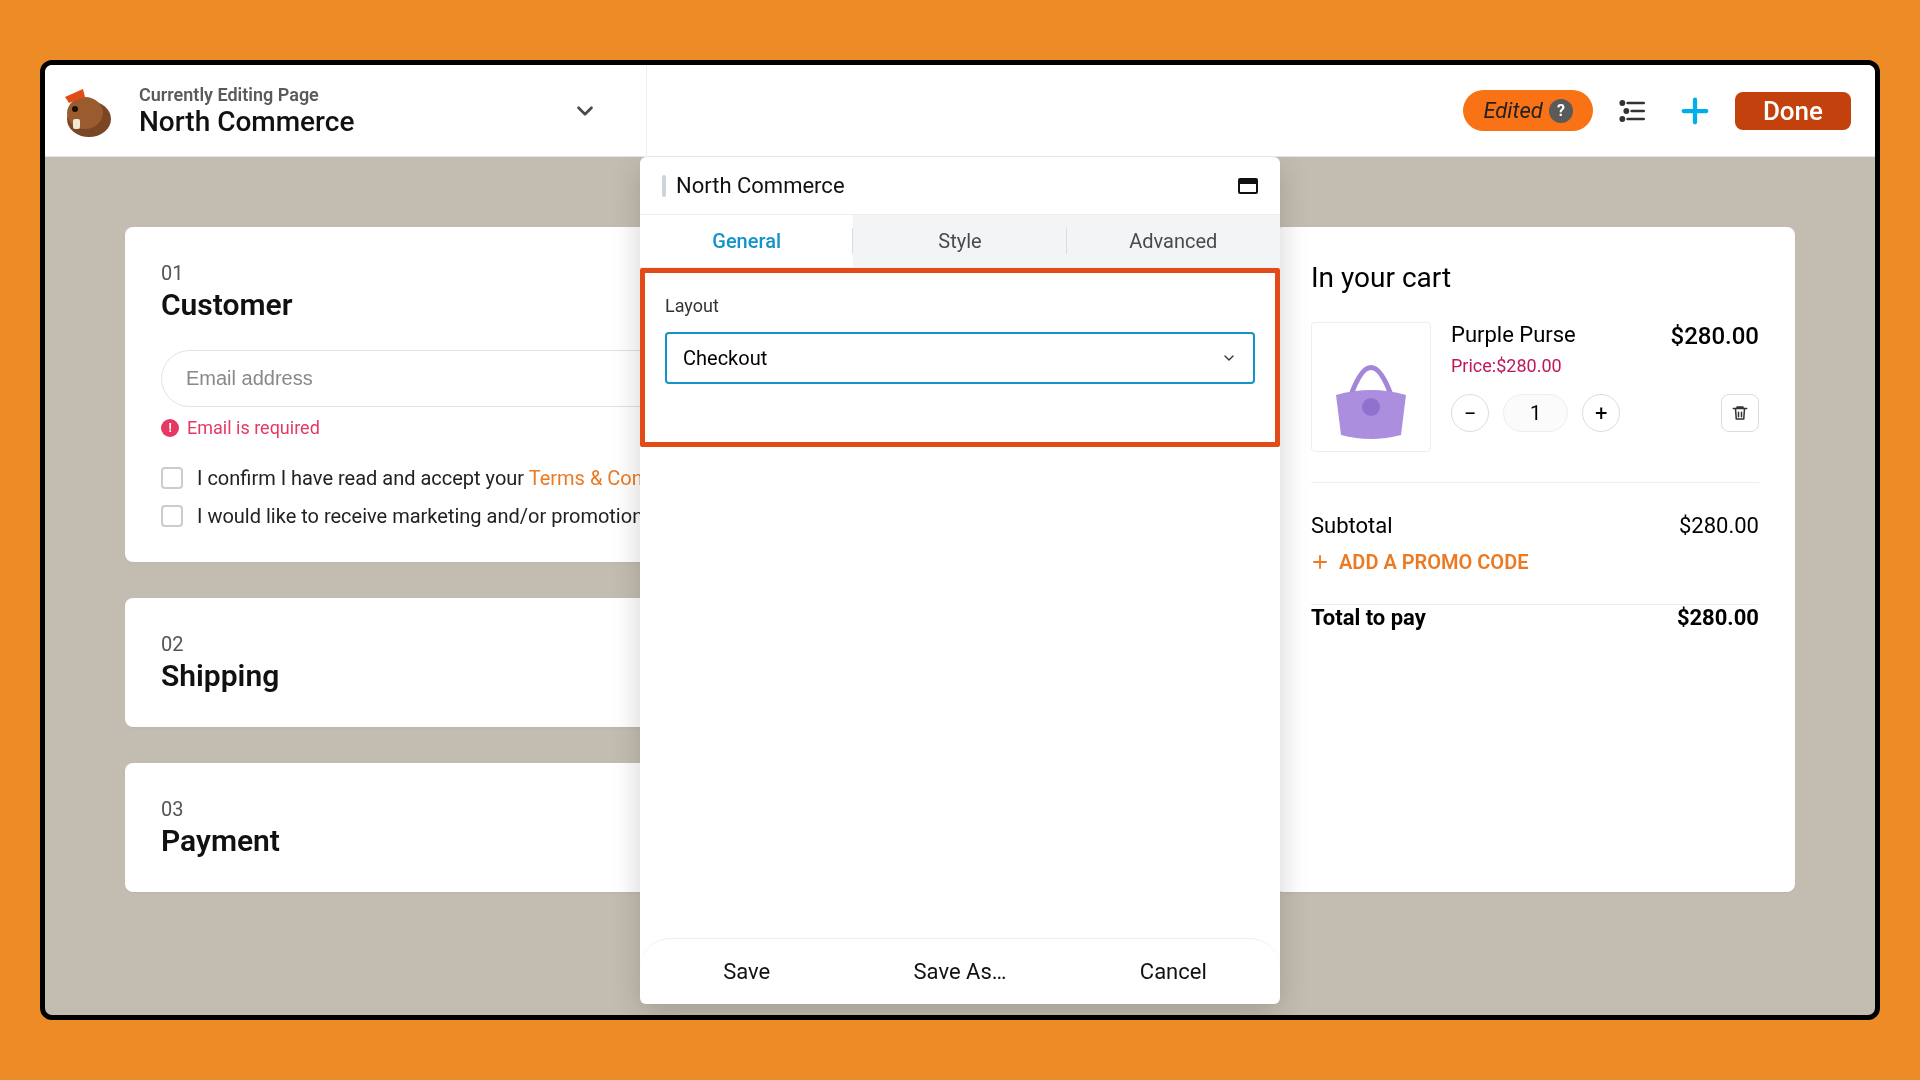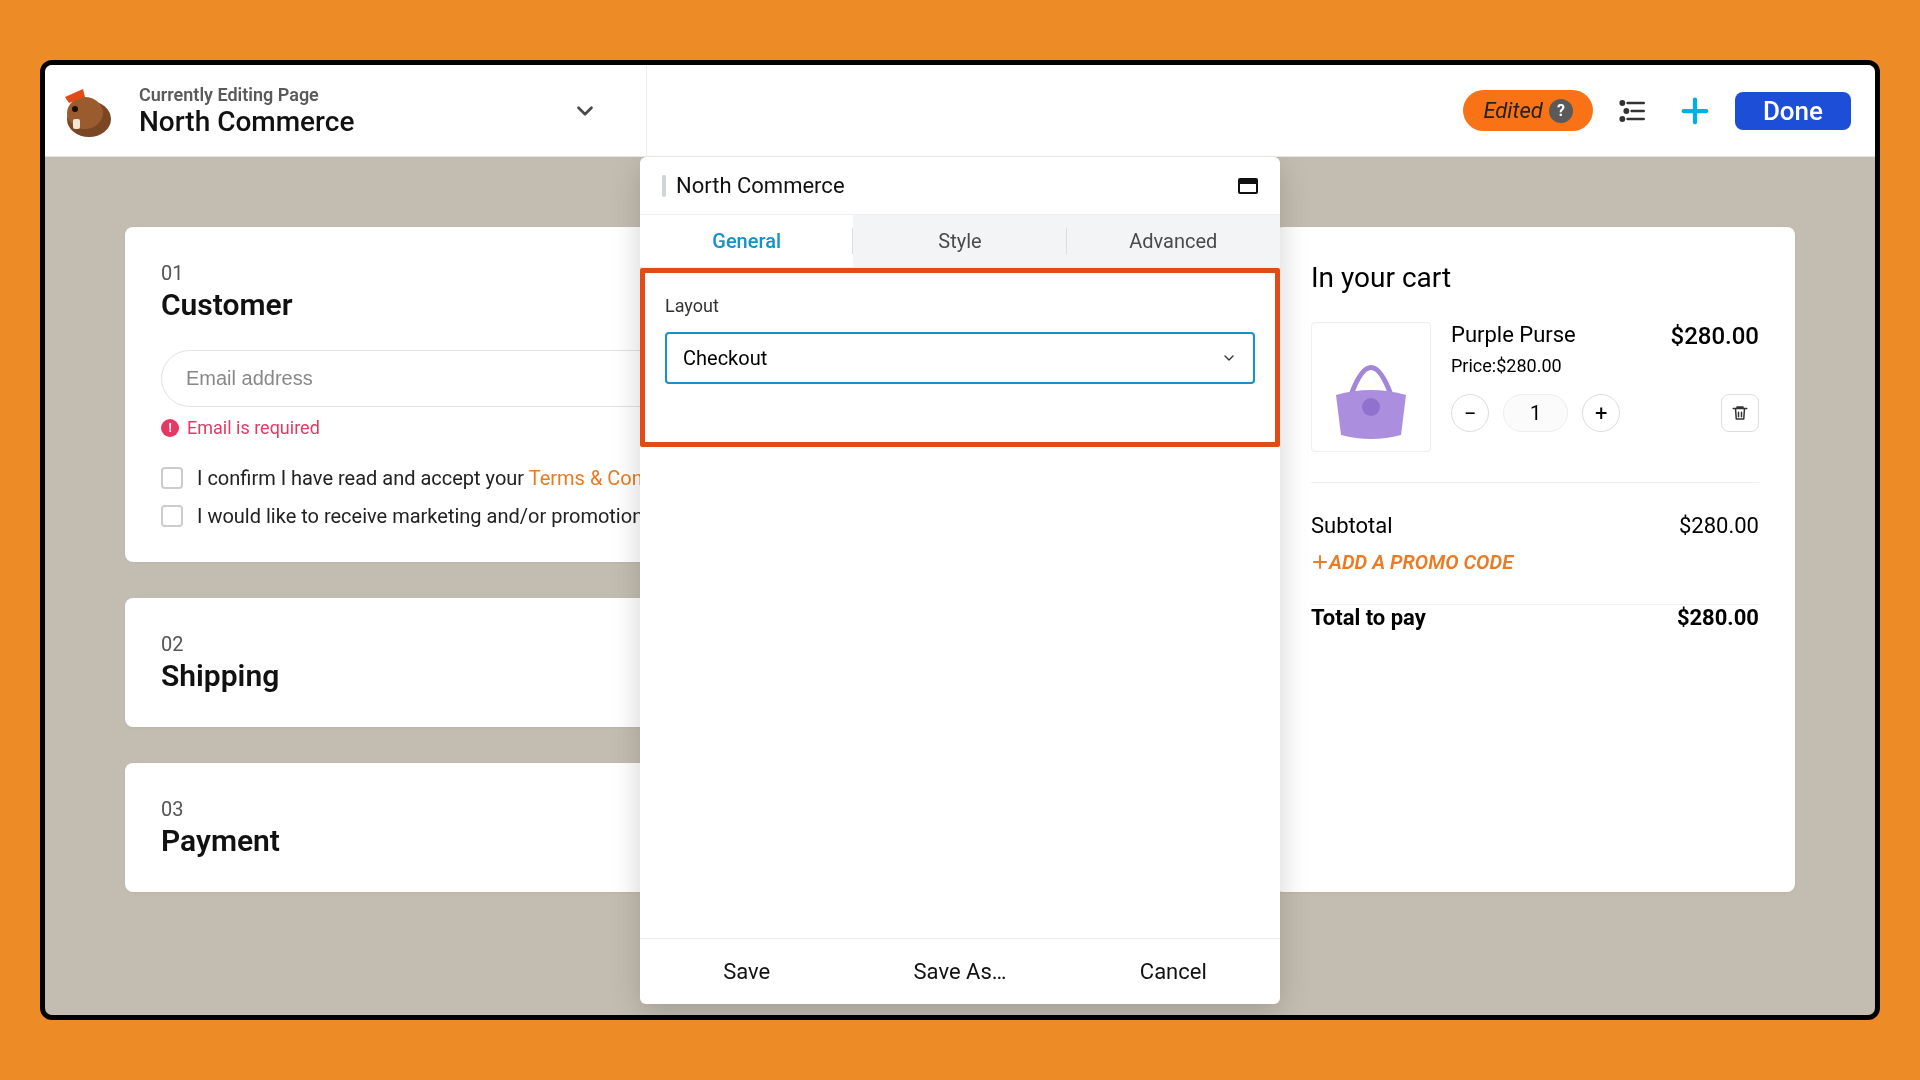"Done" .done-btn { background: #1d4ed8 -> #c2410c }
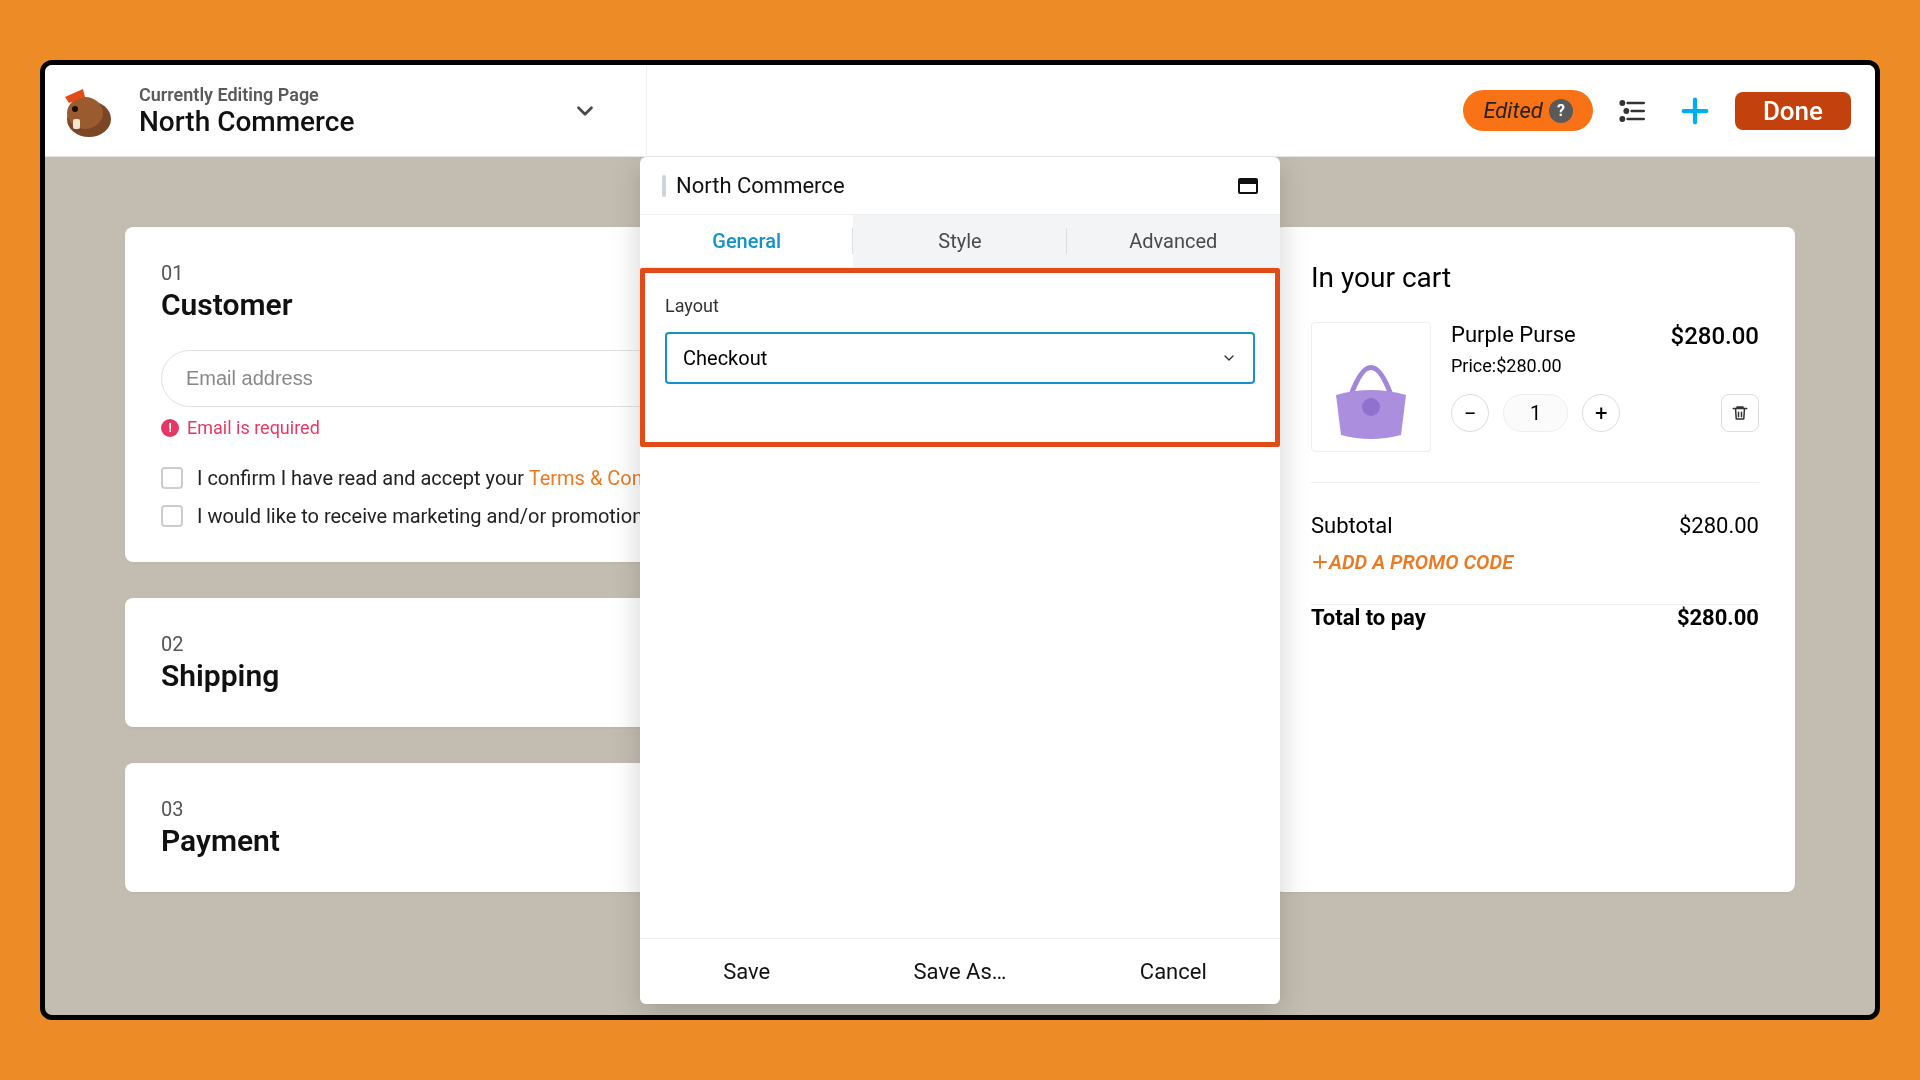"Price:$280.00" .cart-price-lbl { color: #000000 -> #be185d }
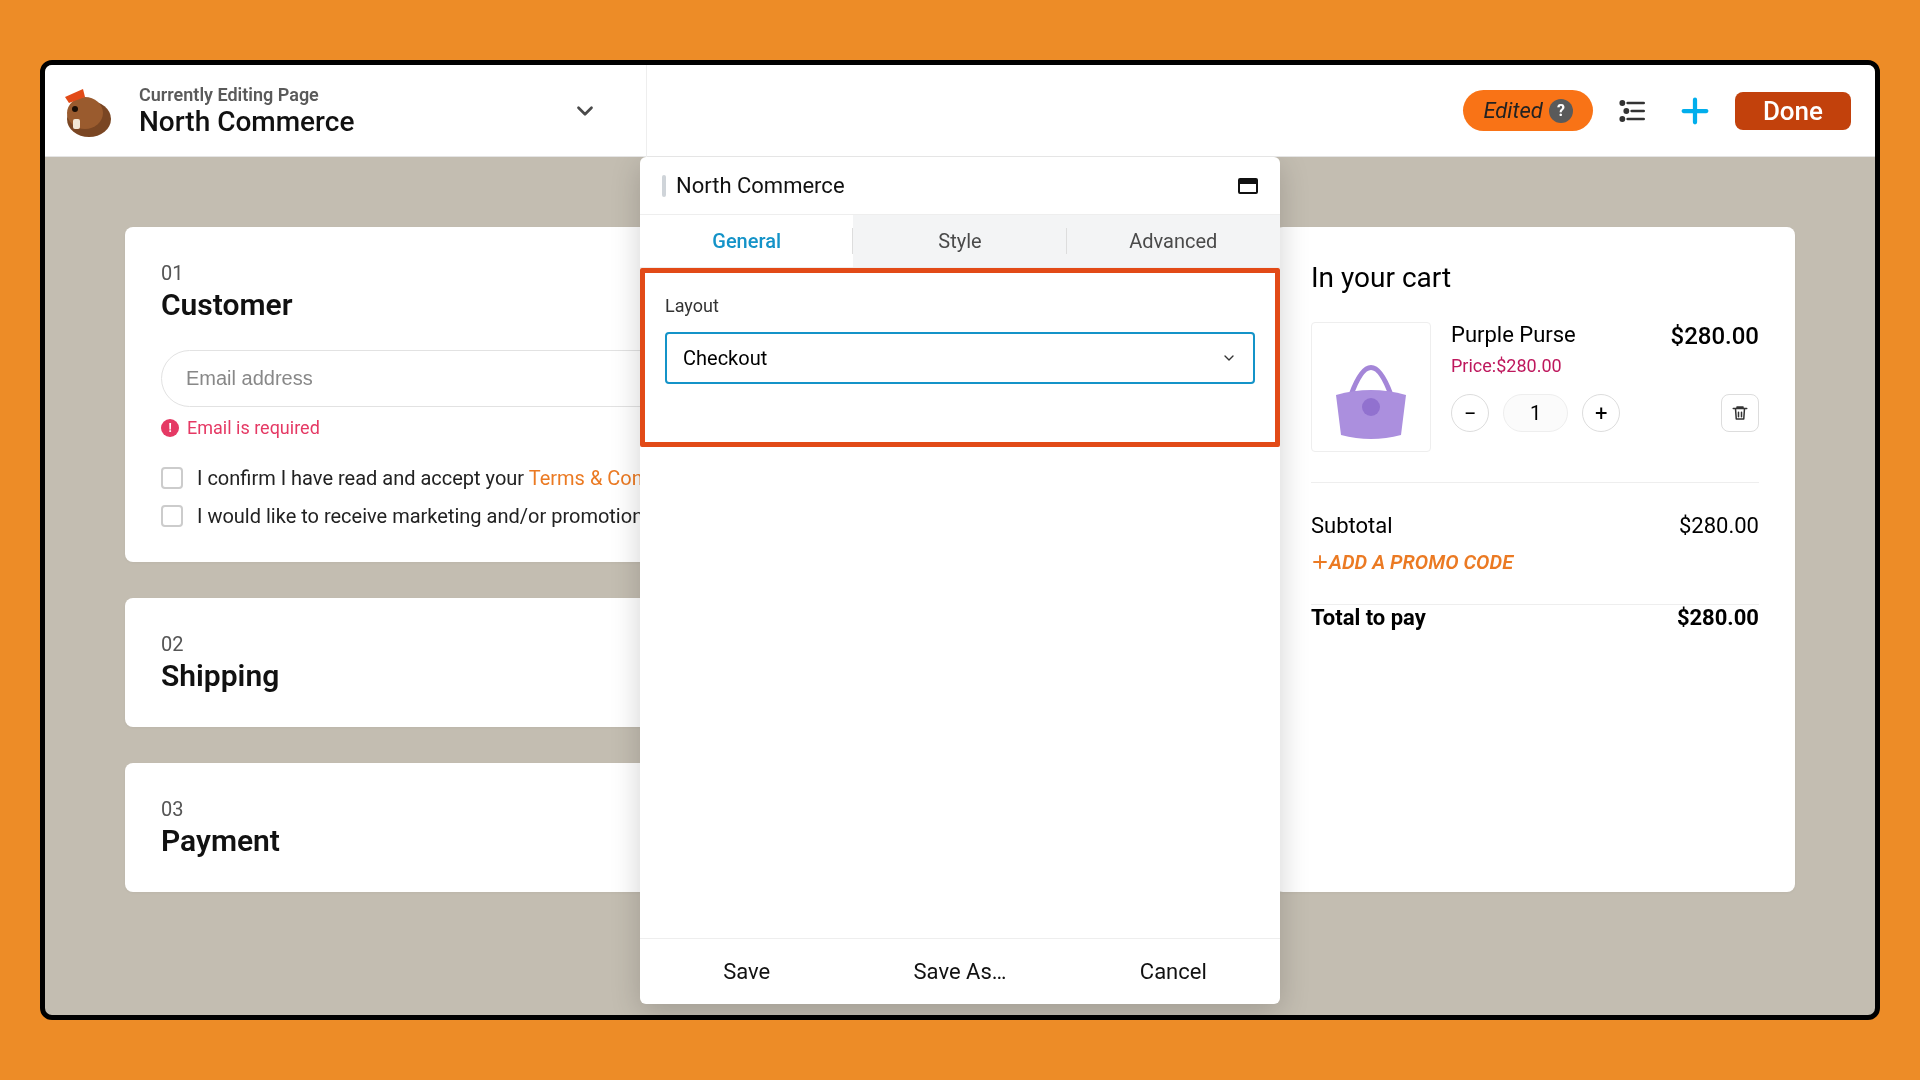"ADD A PROMO CODE" .promo { font-style: italic -> none; gap: none -> 10px }
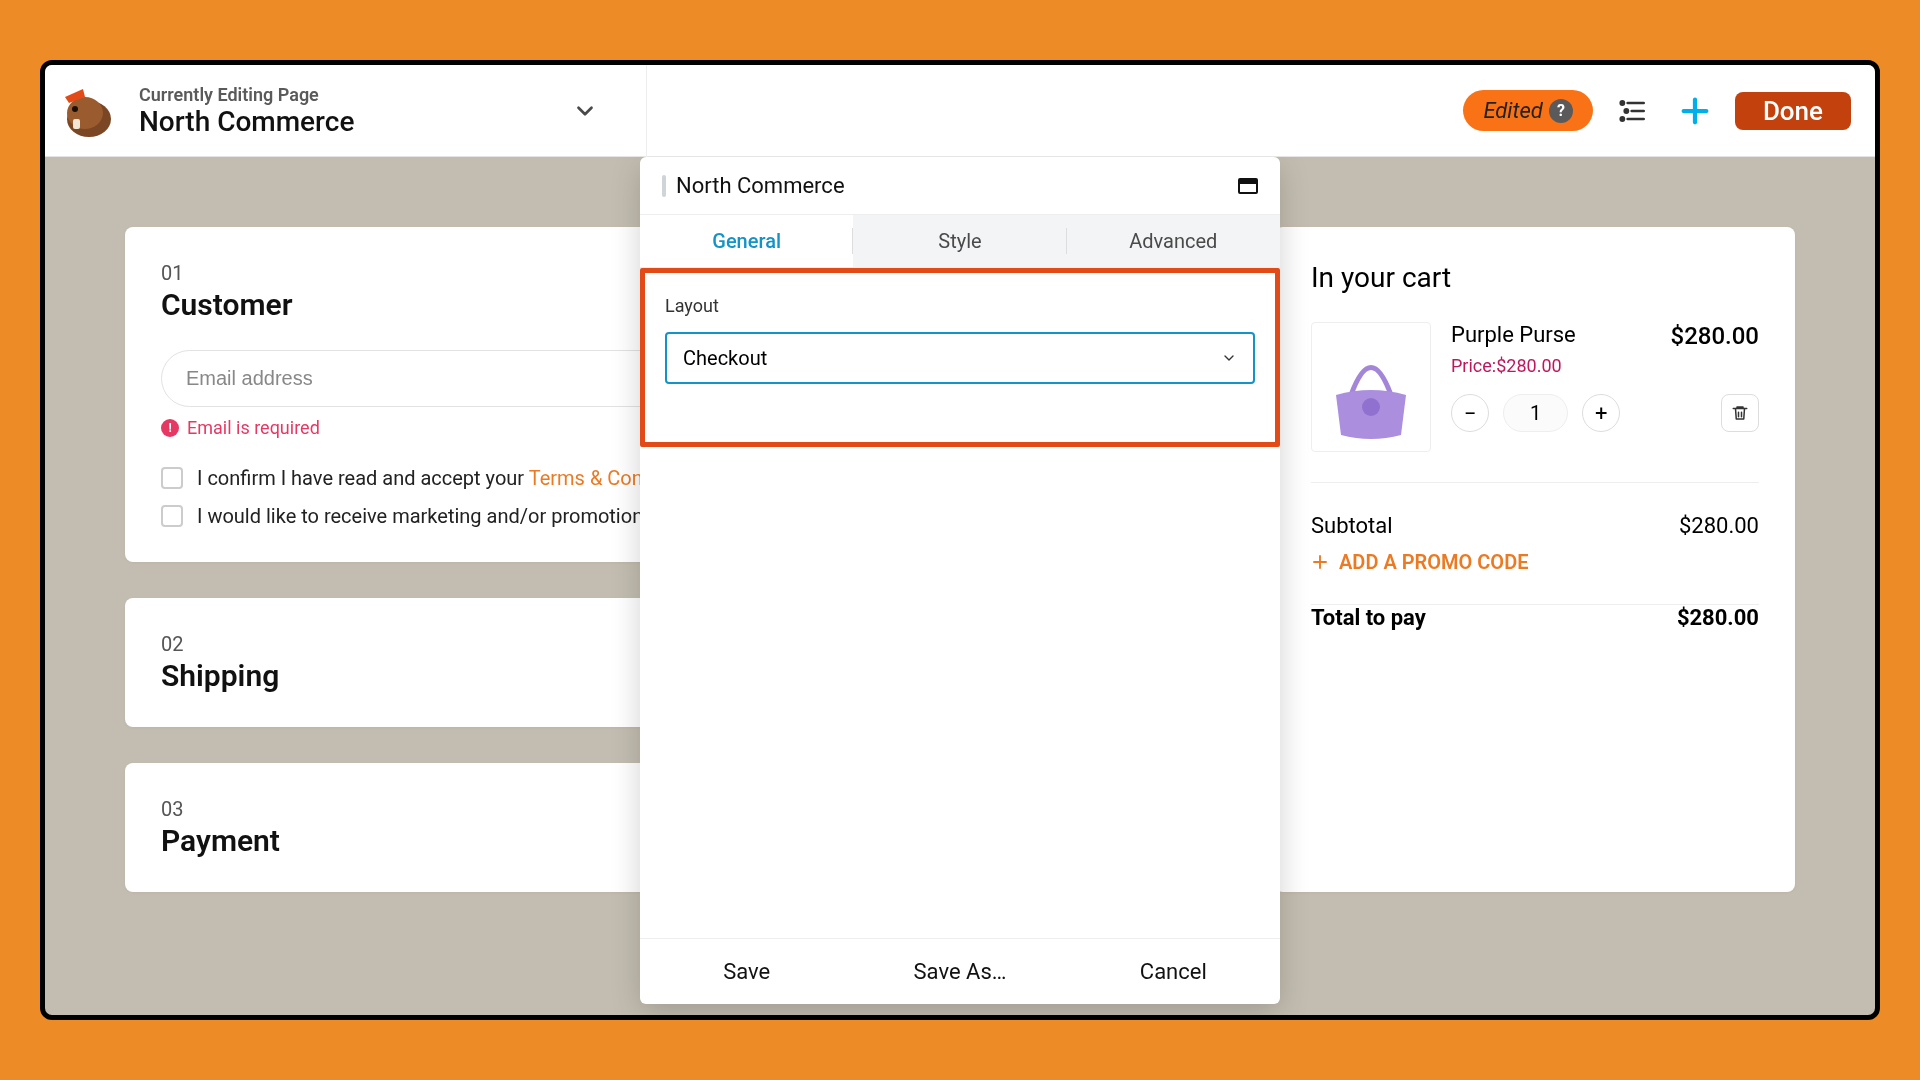"Save" .panel-footer { border-radius: none -> 30px }
